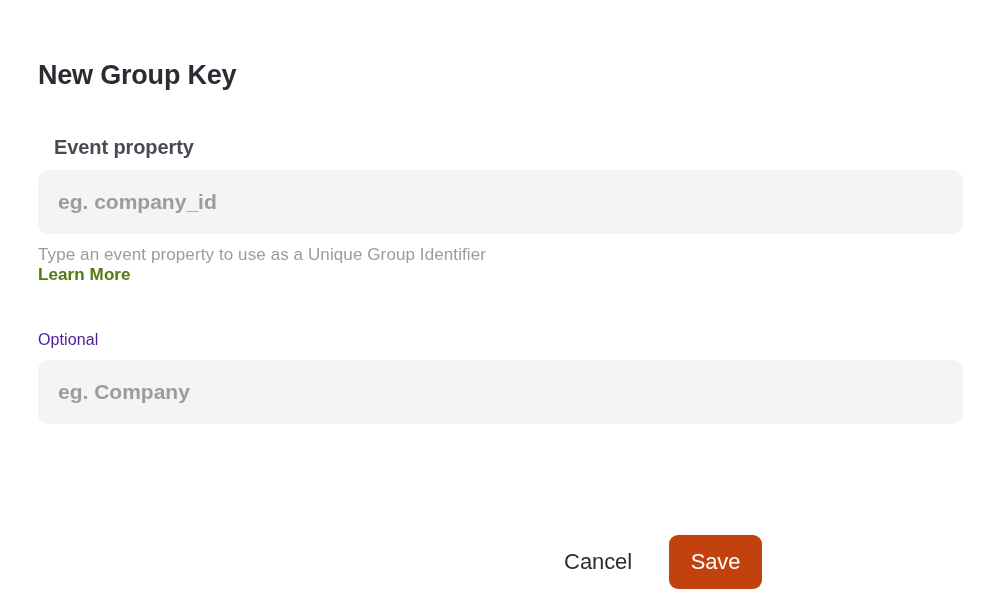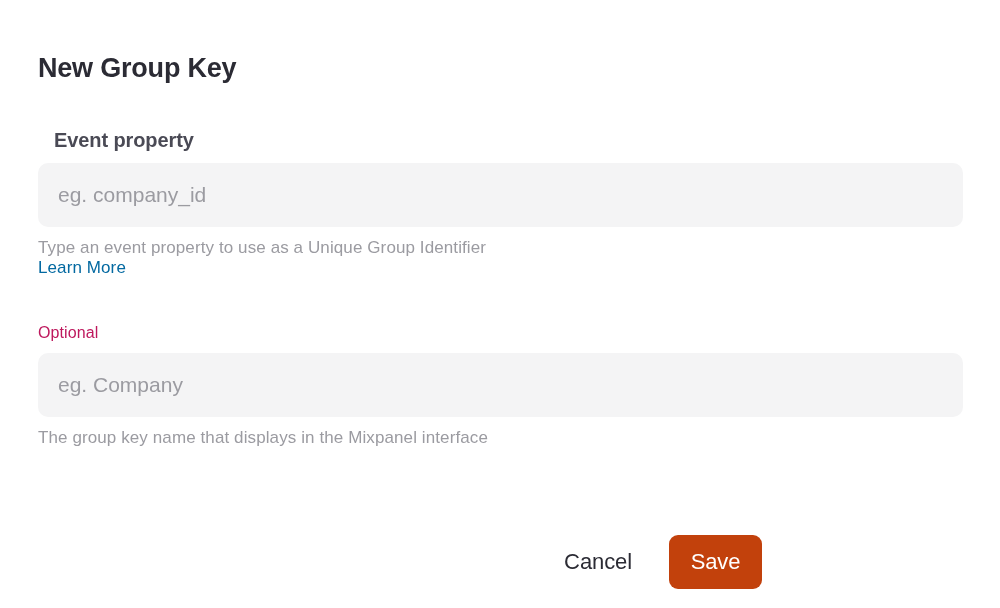"New Group Key" .dialog { padding: 9px 38px -> 16px 38px }
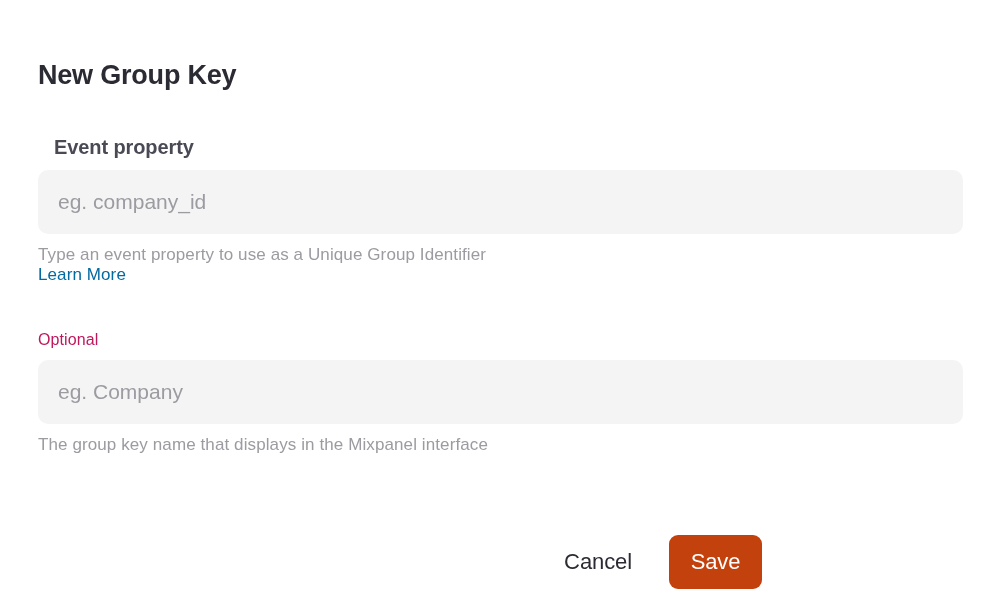"eg. company_id" .text-input { font-weight: none -> bold }
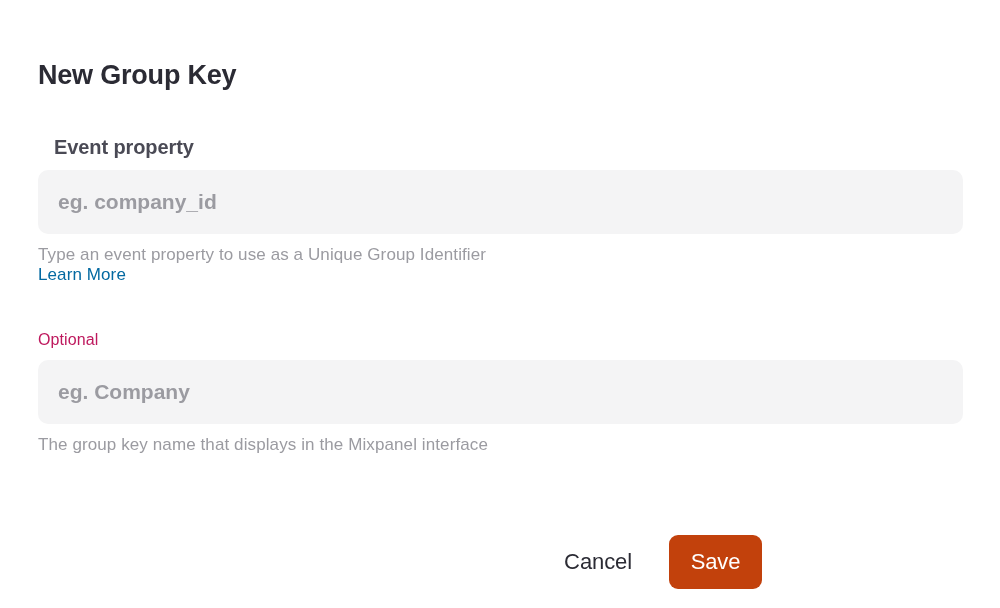"Learn More" .helper-link { color: #0369a1 -> #4d7c0f; font-weight: normal -> bold }
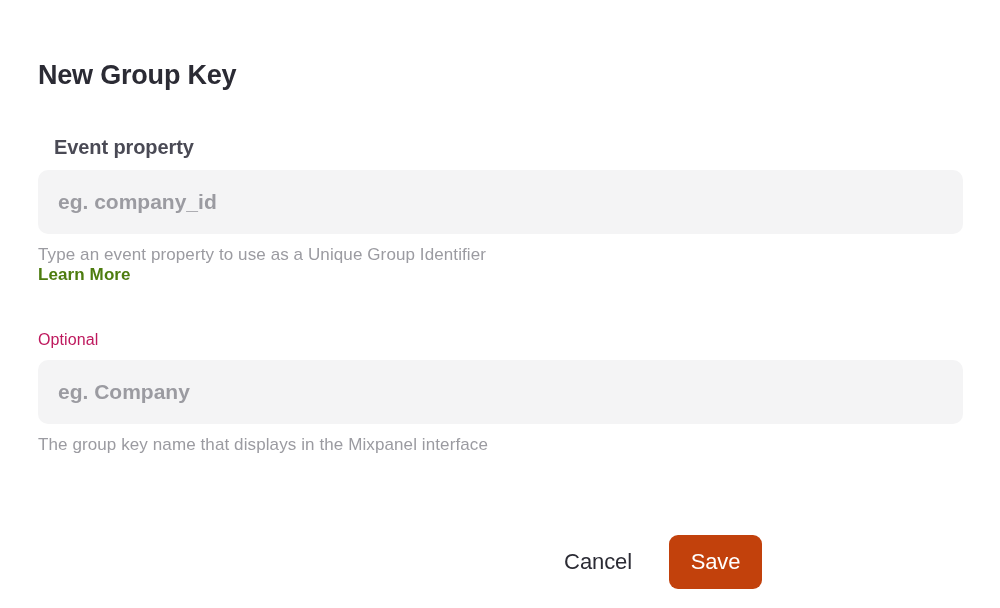"Optional" .field-optional { color: #be185d -> #4c1d95 }
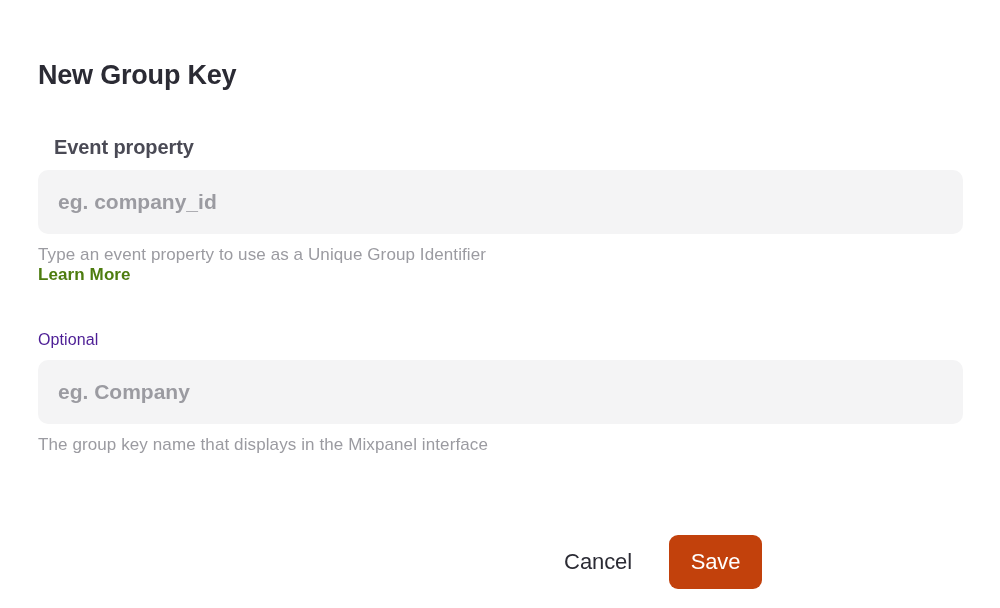"The group key name that" div.helper-row { html: <div> <span>The group key name that displays in the Mixpanel interface</span> </div> -> none }
